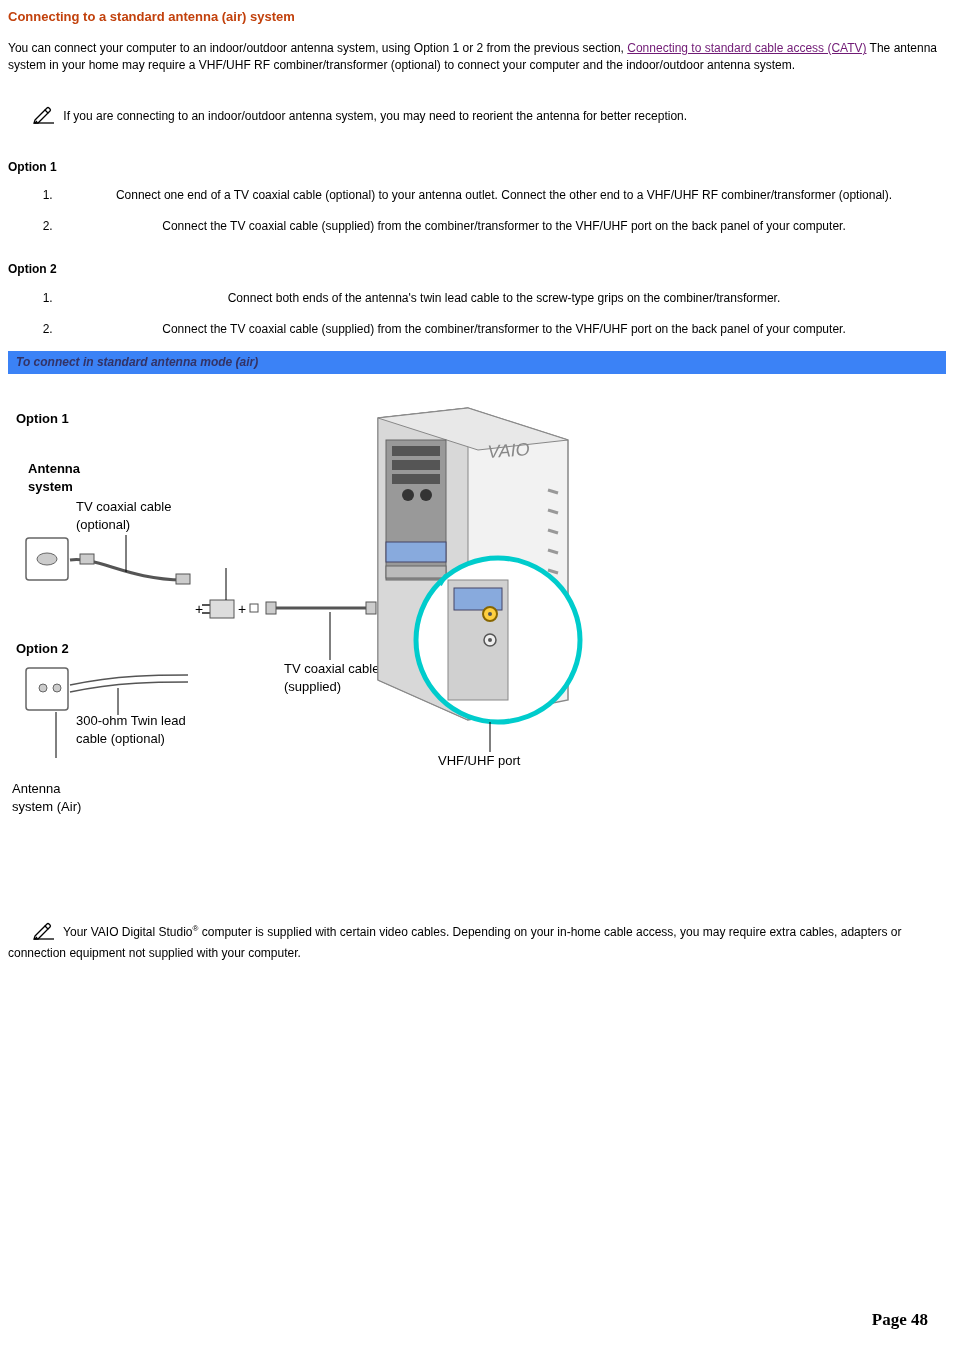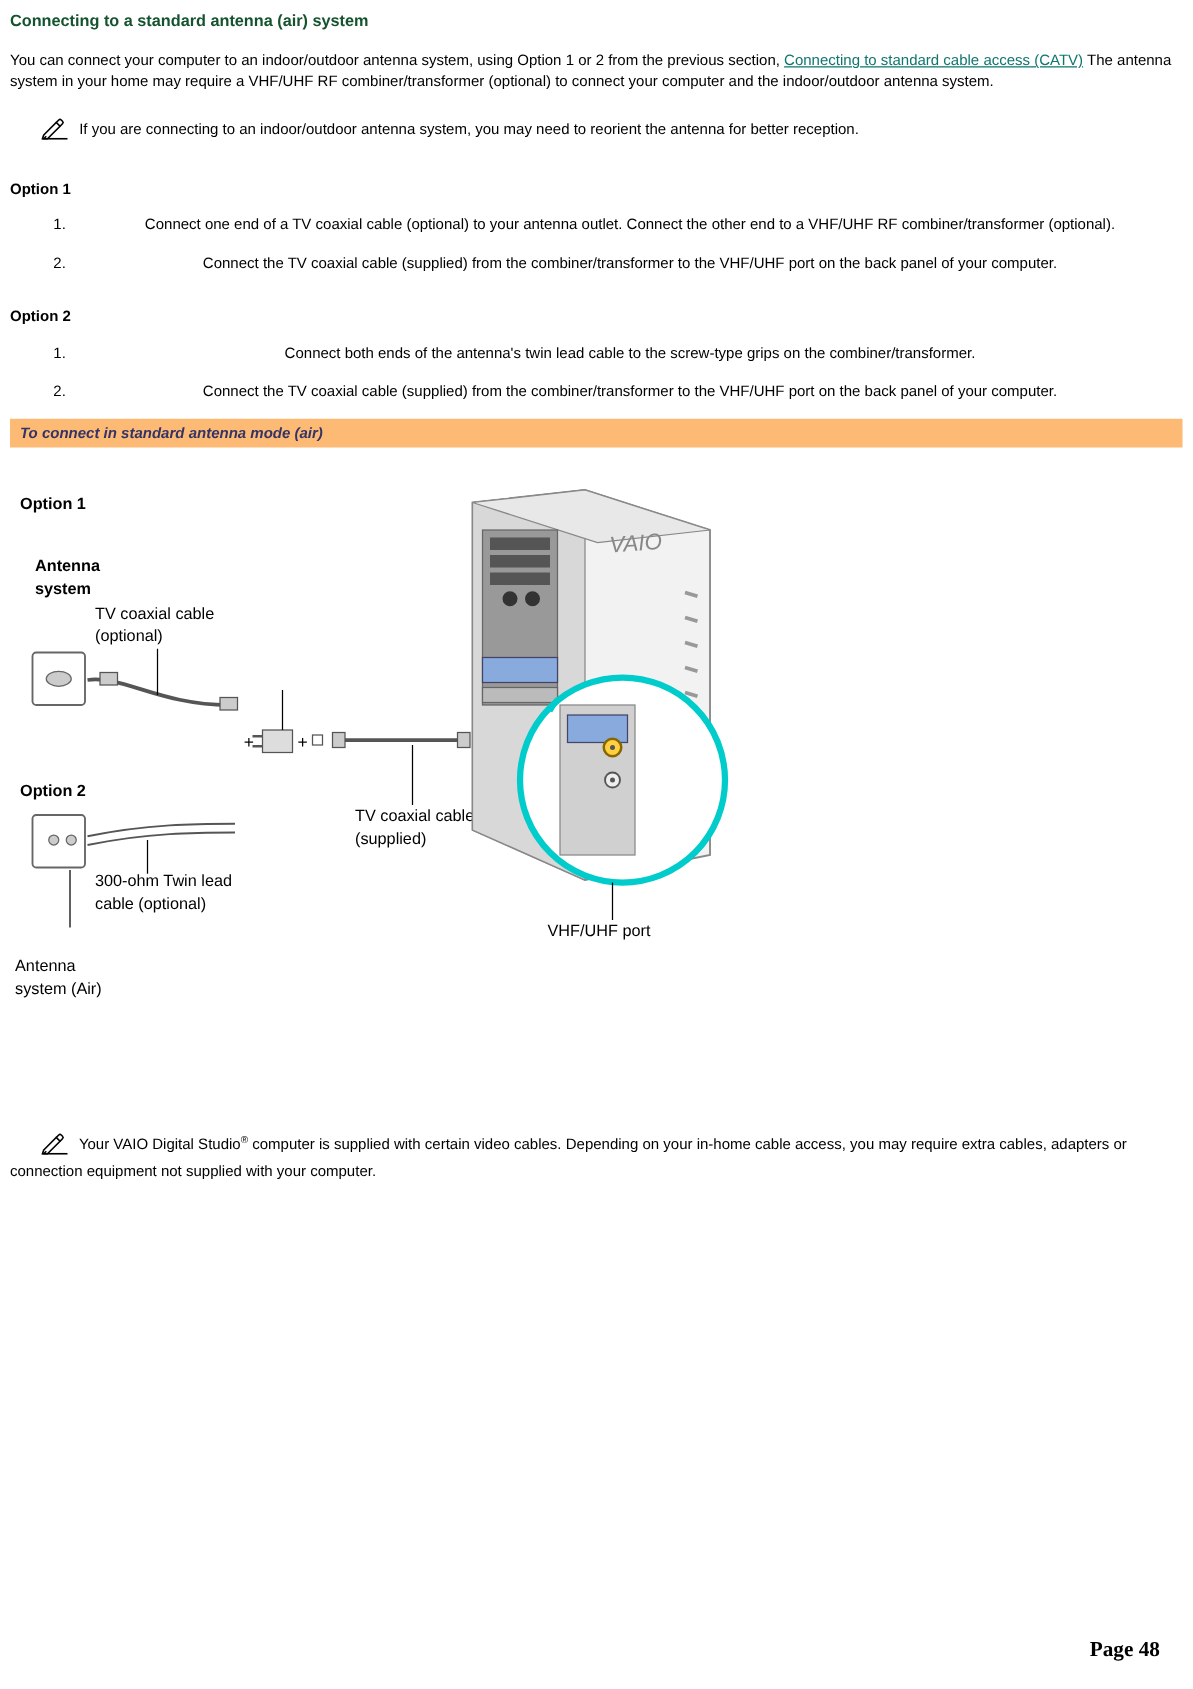"Connecting to a standard antenna" .page-title { color: #14532d -> #c2410c }
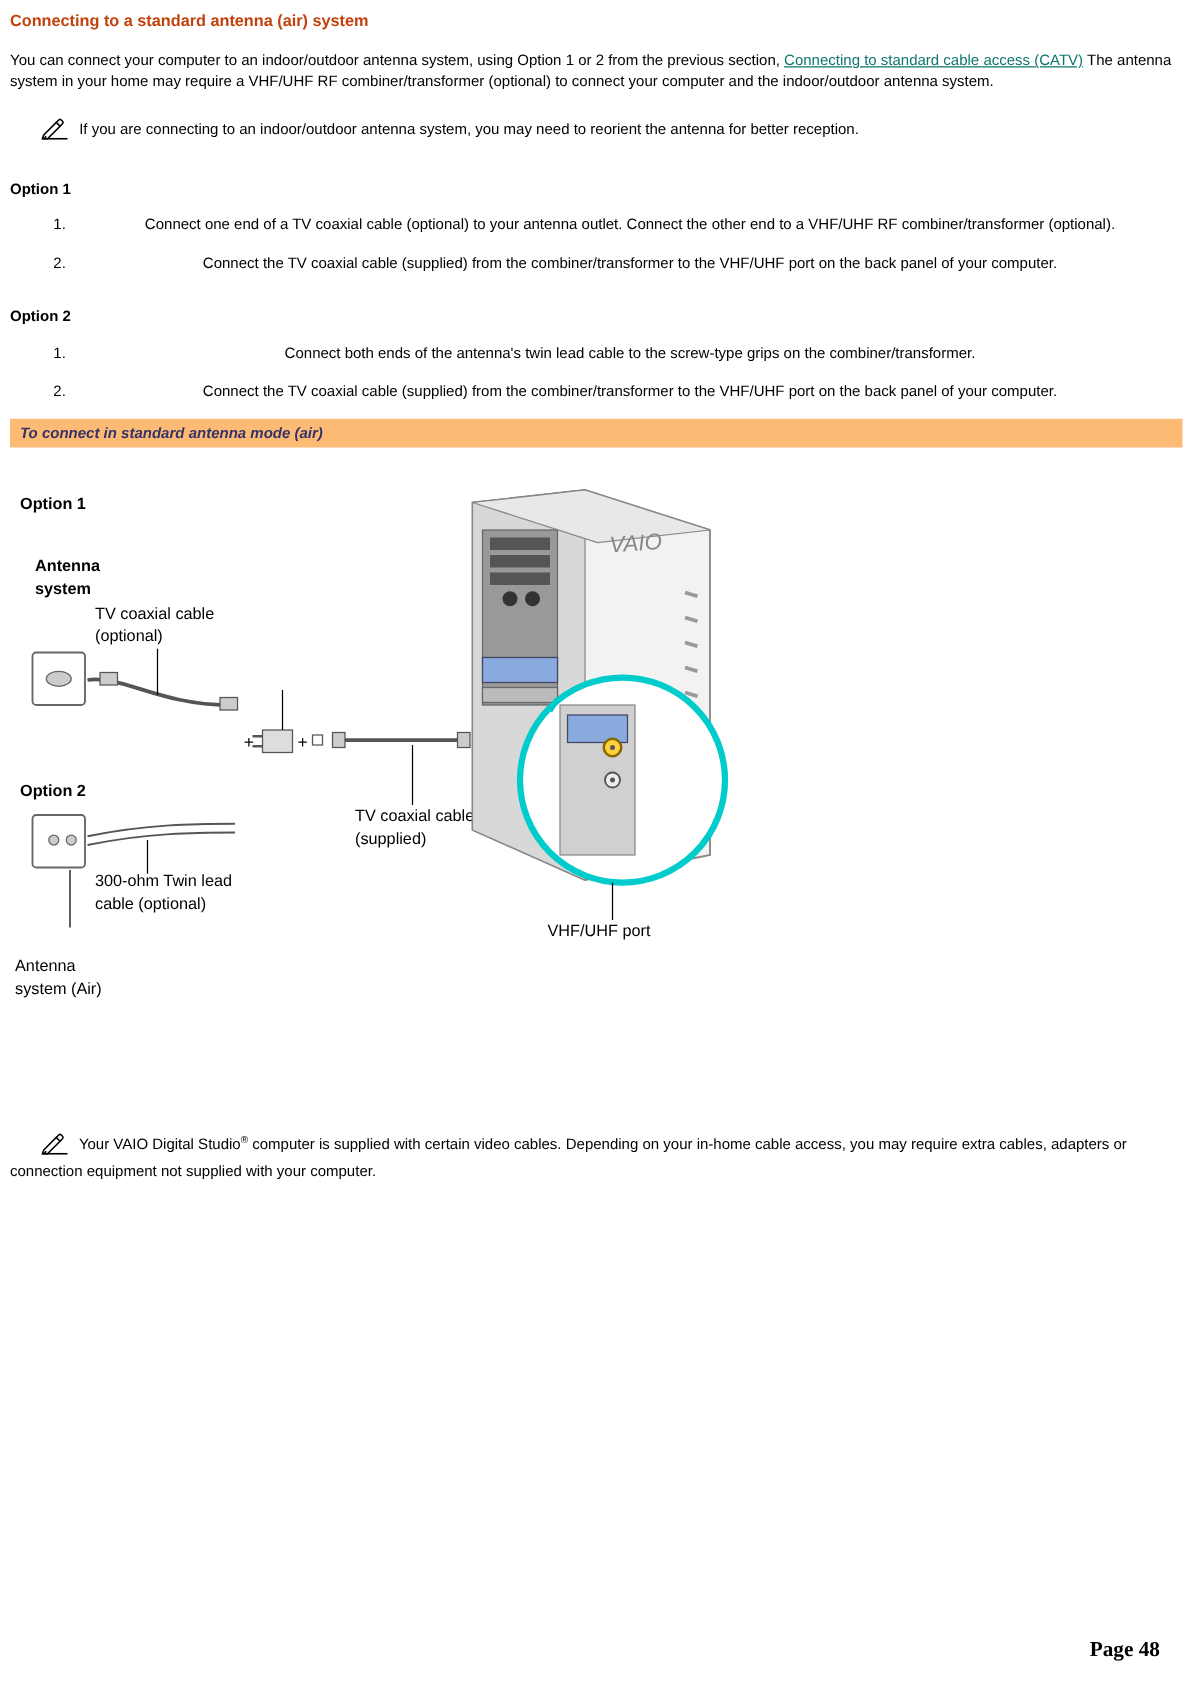"Connecting to standard cable access" .intro-text a { color: #0f766e -> #701a75 }
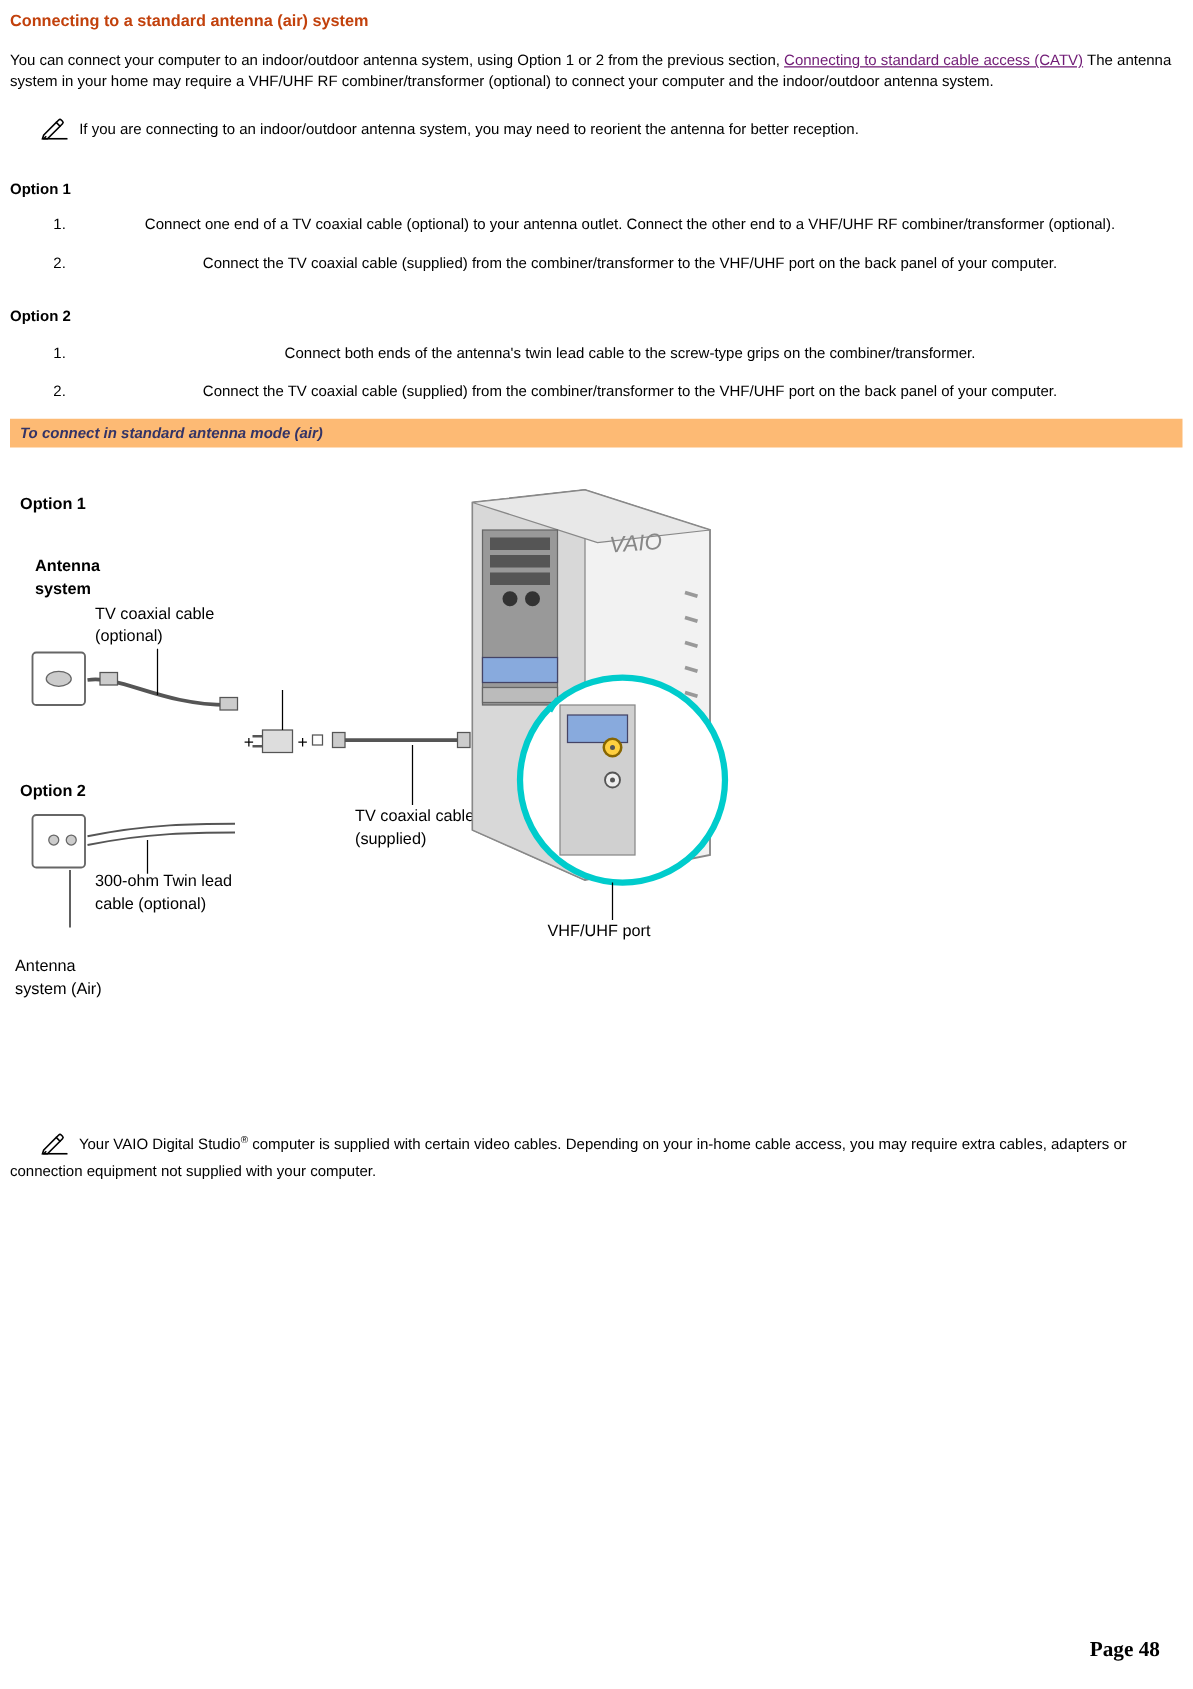"If you are connecting to" .note-block { margin: 14px 0 -> 30px 0 }
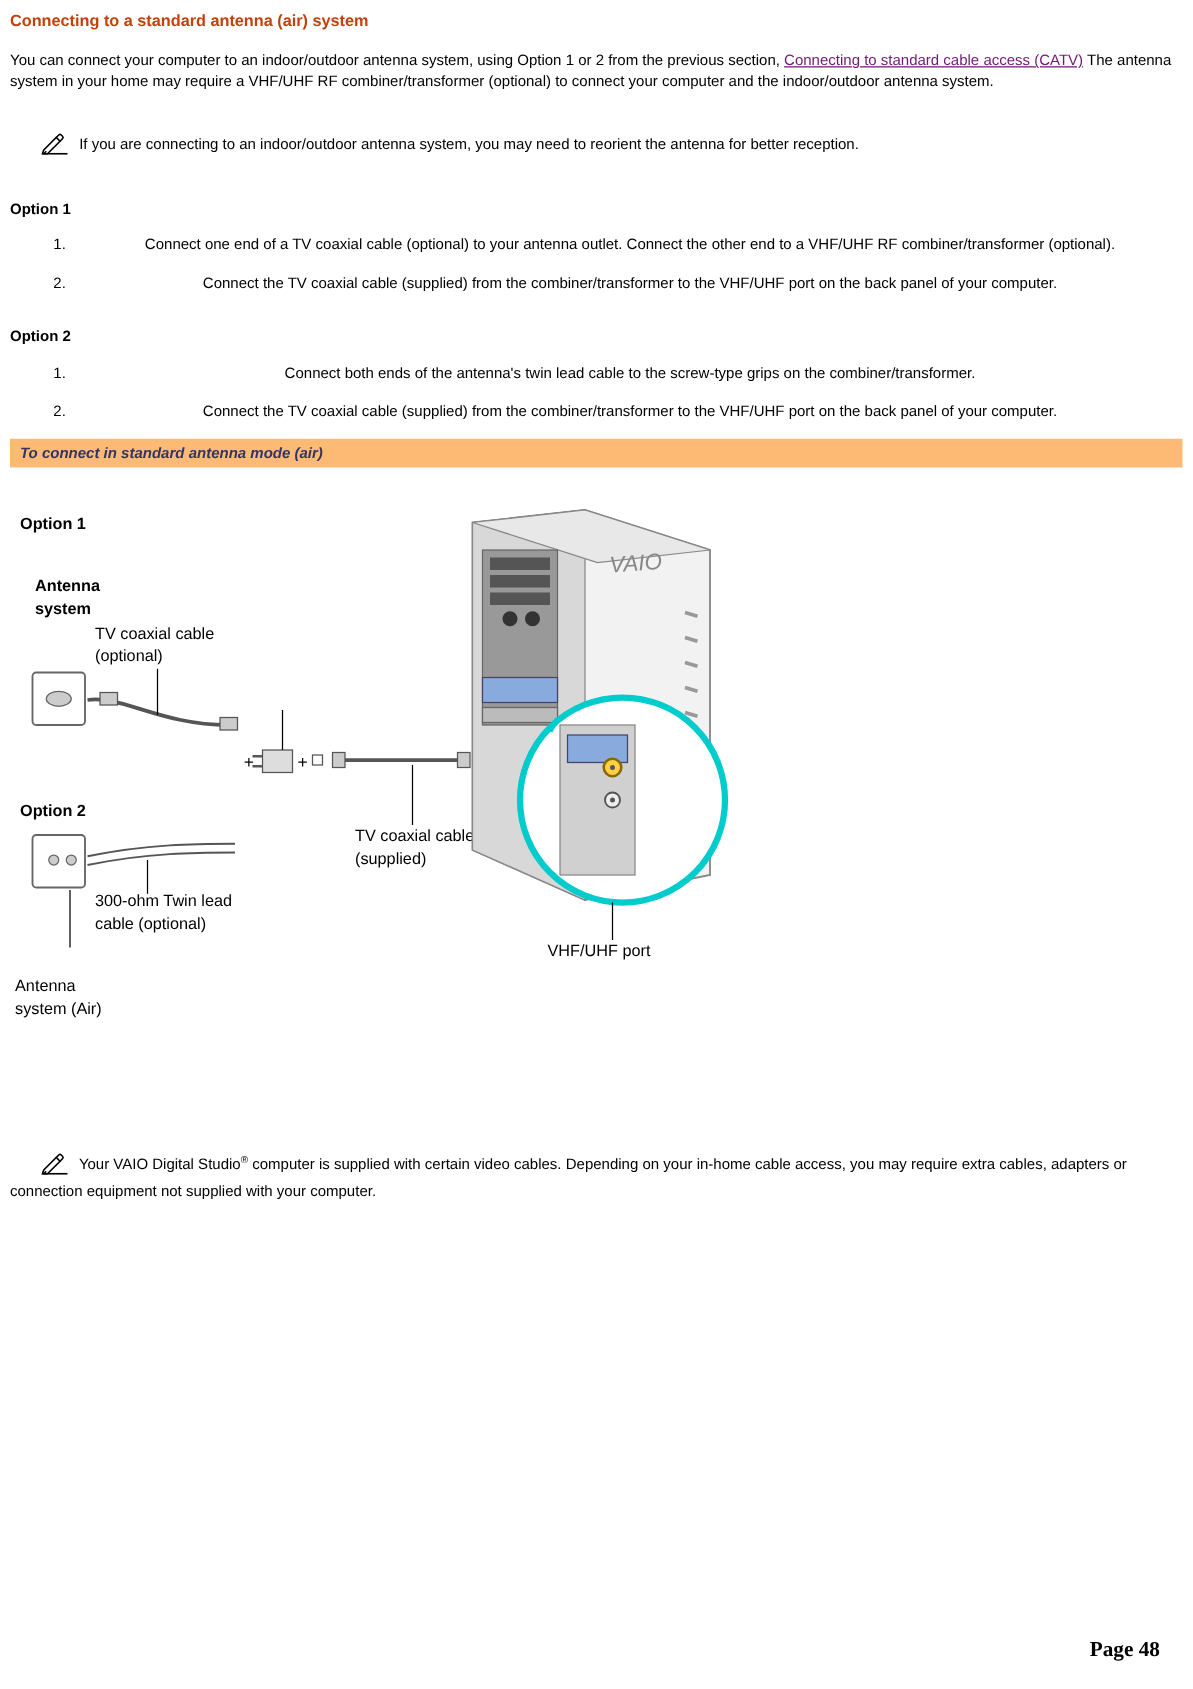"To connect in standard antenna" .banner { background: #fdba74 -> #3b82f6 }
